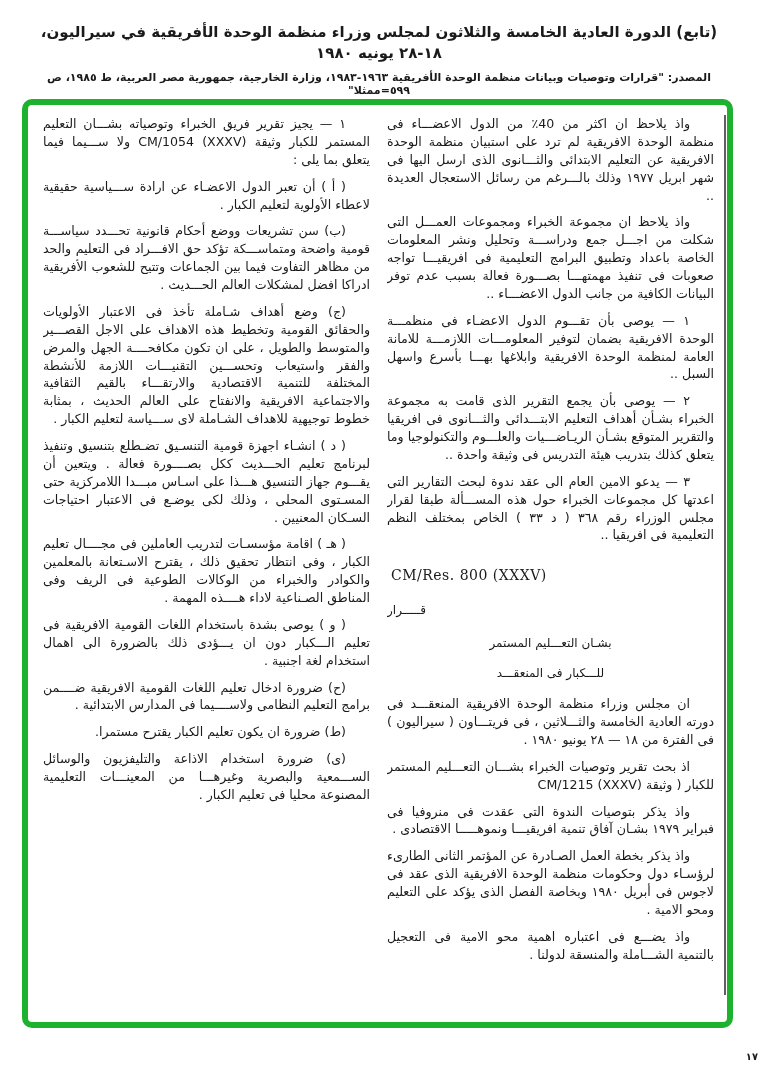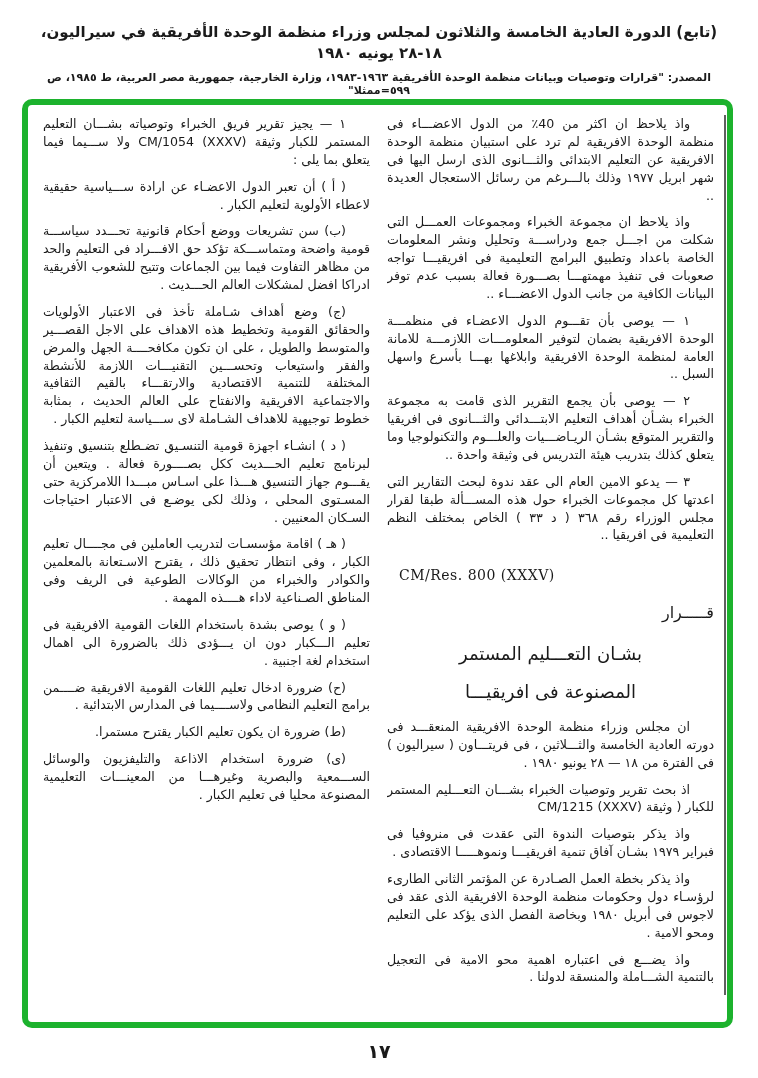"CM/Res. 800 (XXXV)" .para.latin { margin: 22px 12px 16px -> 22px 4px 16px }
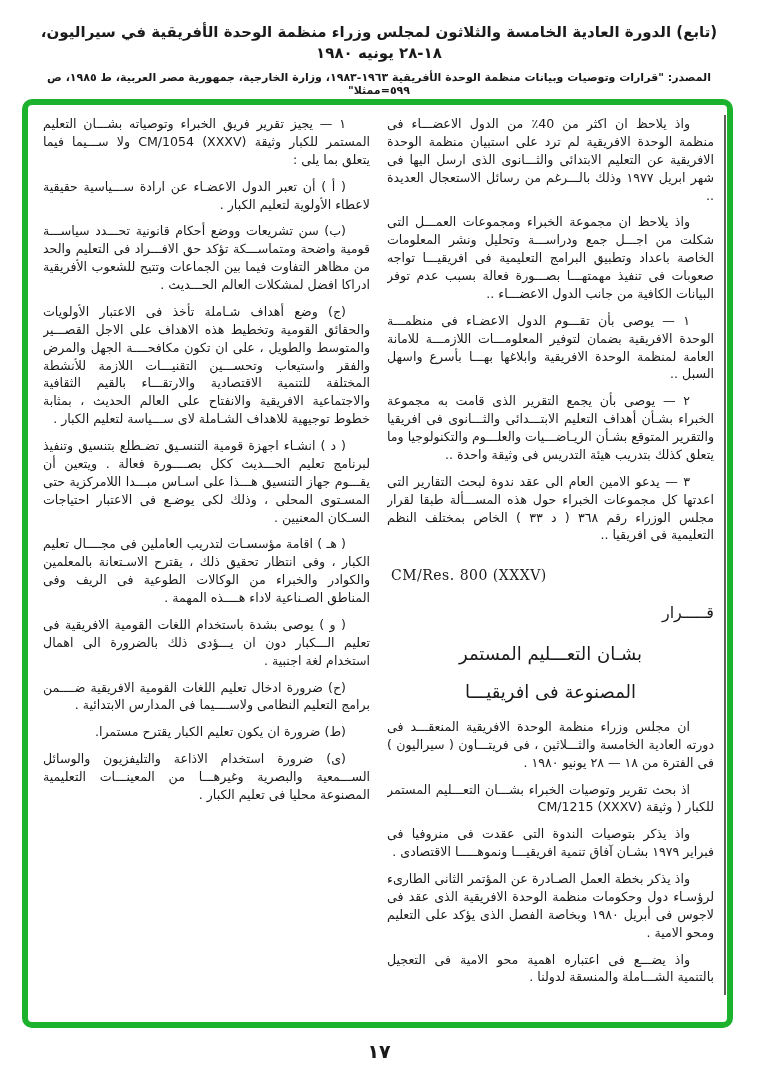"قـــــرار" .para.h-title { font-size: 16px -> 12px; text-align: right -> left }
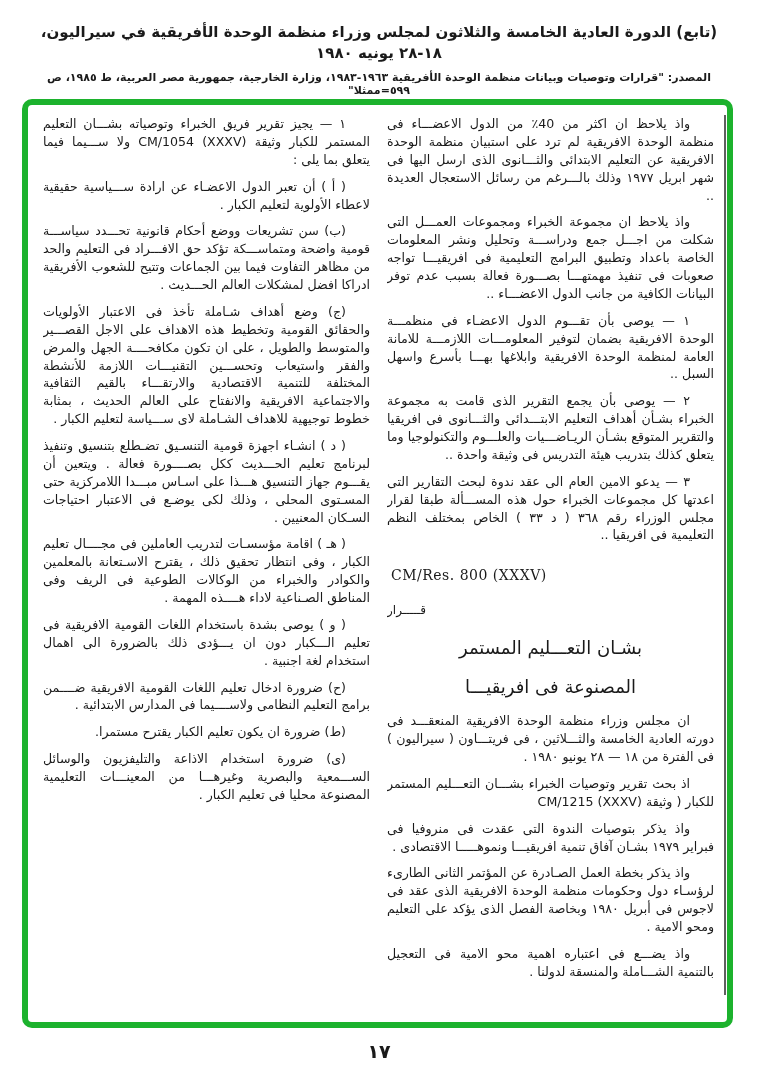"بشـان التعـــليم المستمر" .para.h-sub { font-size: 18px -> 12px }
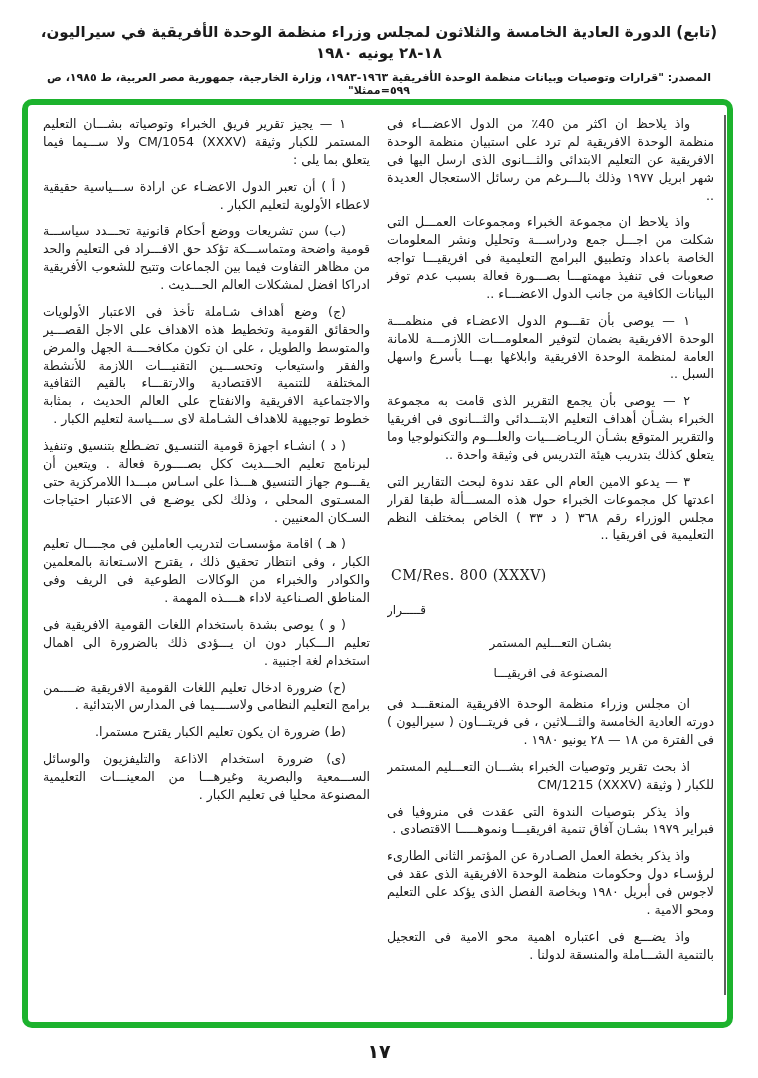"المصنوعة فى افريقيـــا" p.para { text: المصنوعة فى افريقيـــا -> للـــكبار فى المنعقـــد }
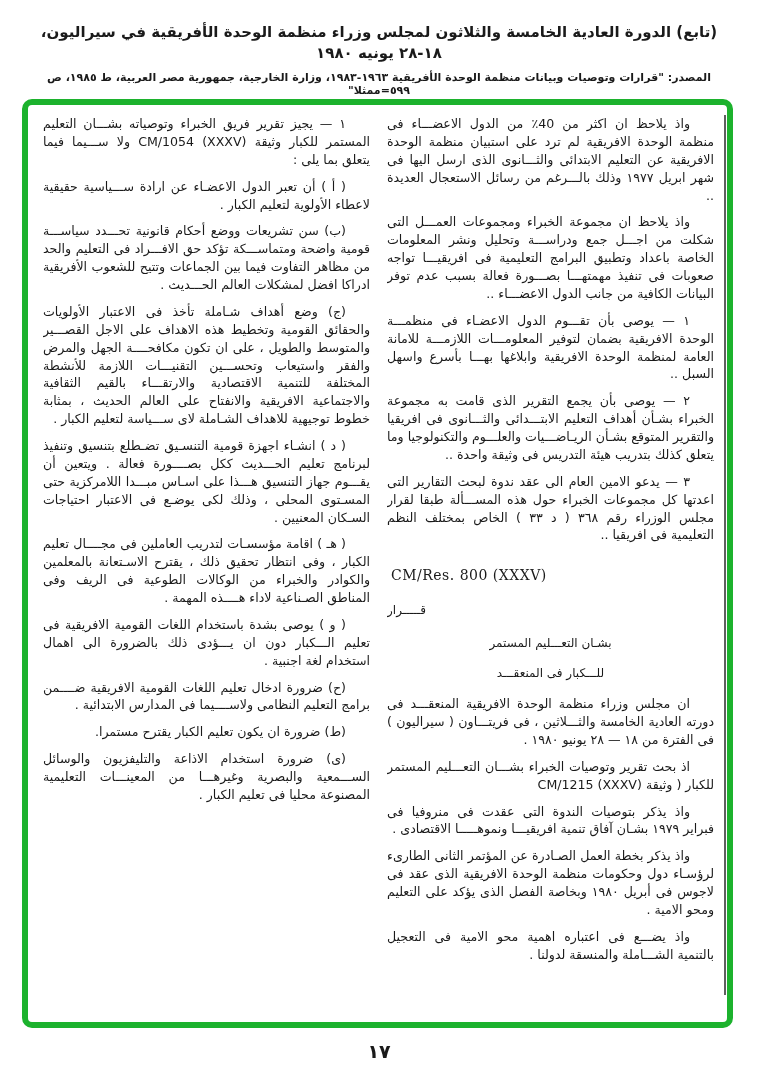"١٧" .footer { font-size: 19px -> 10px; text-align: center -> none }
